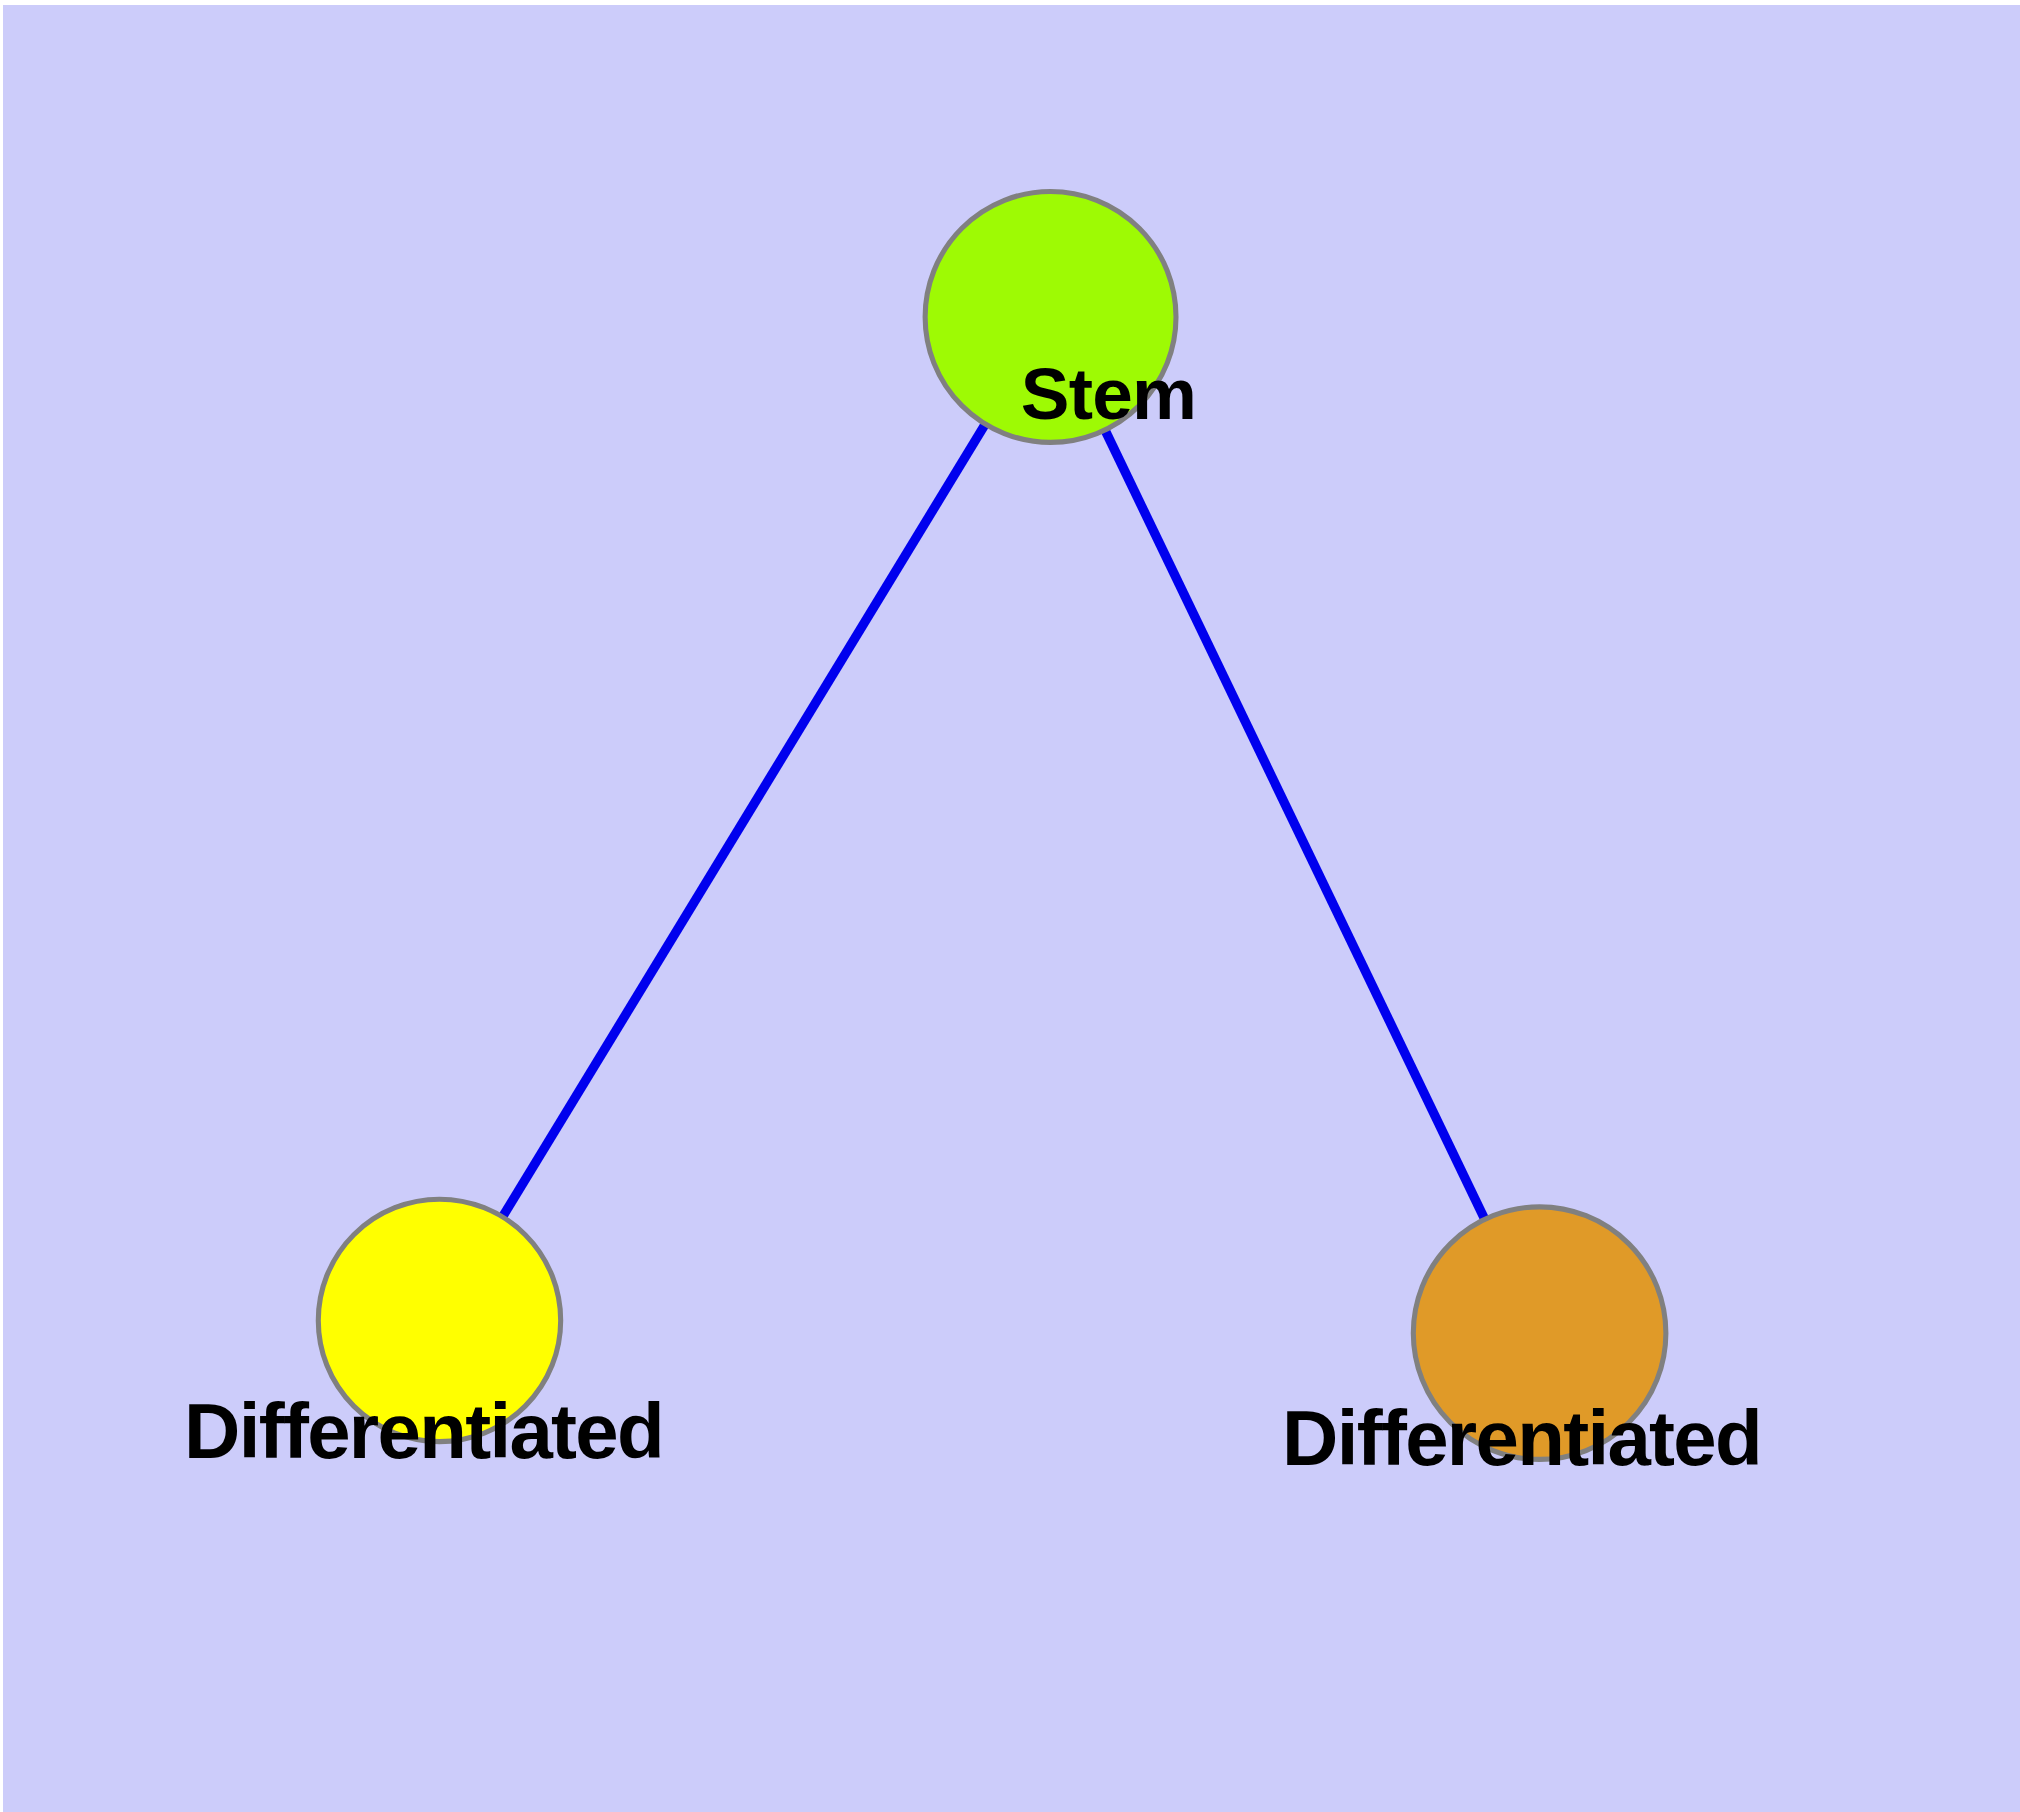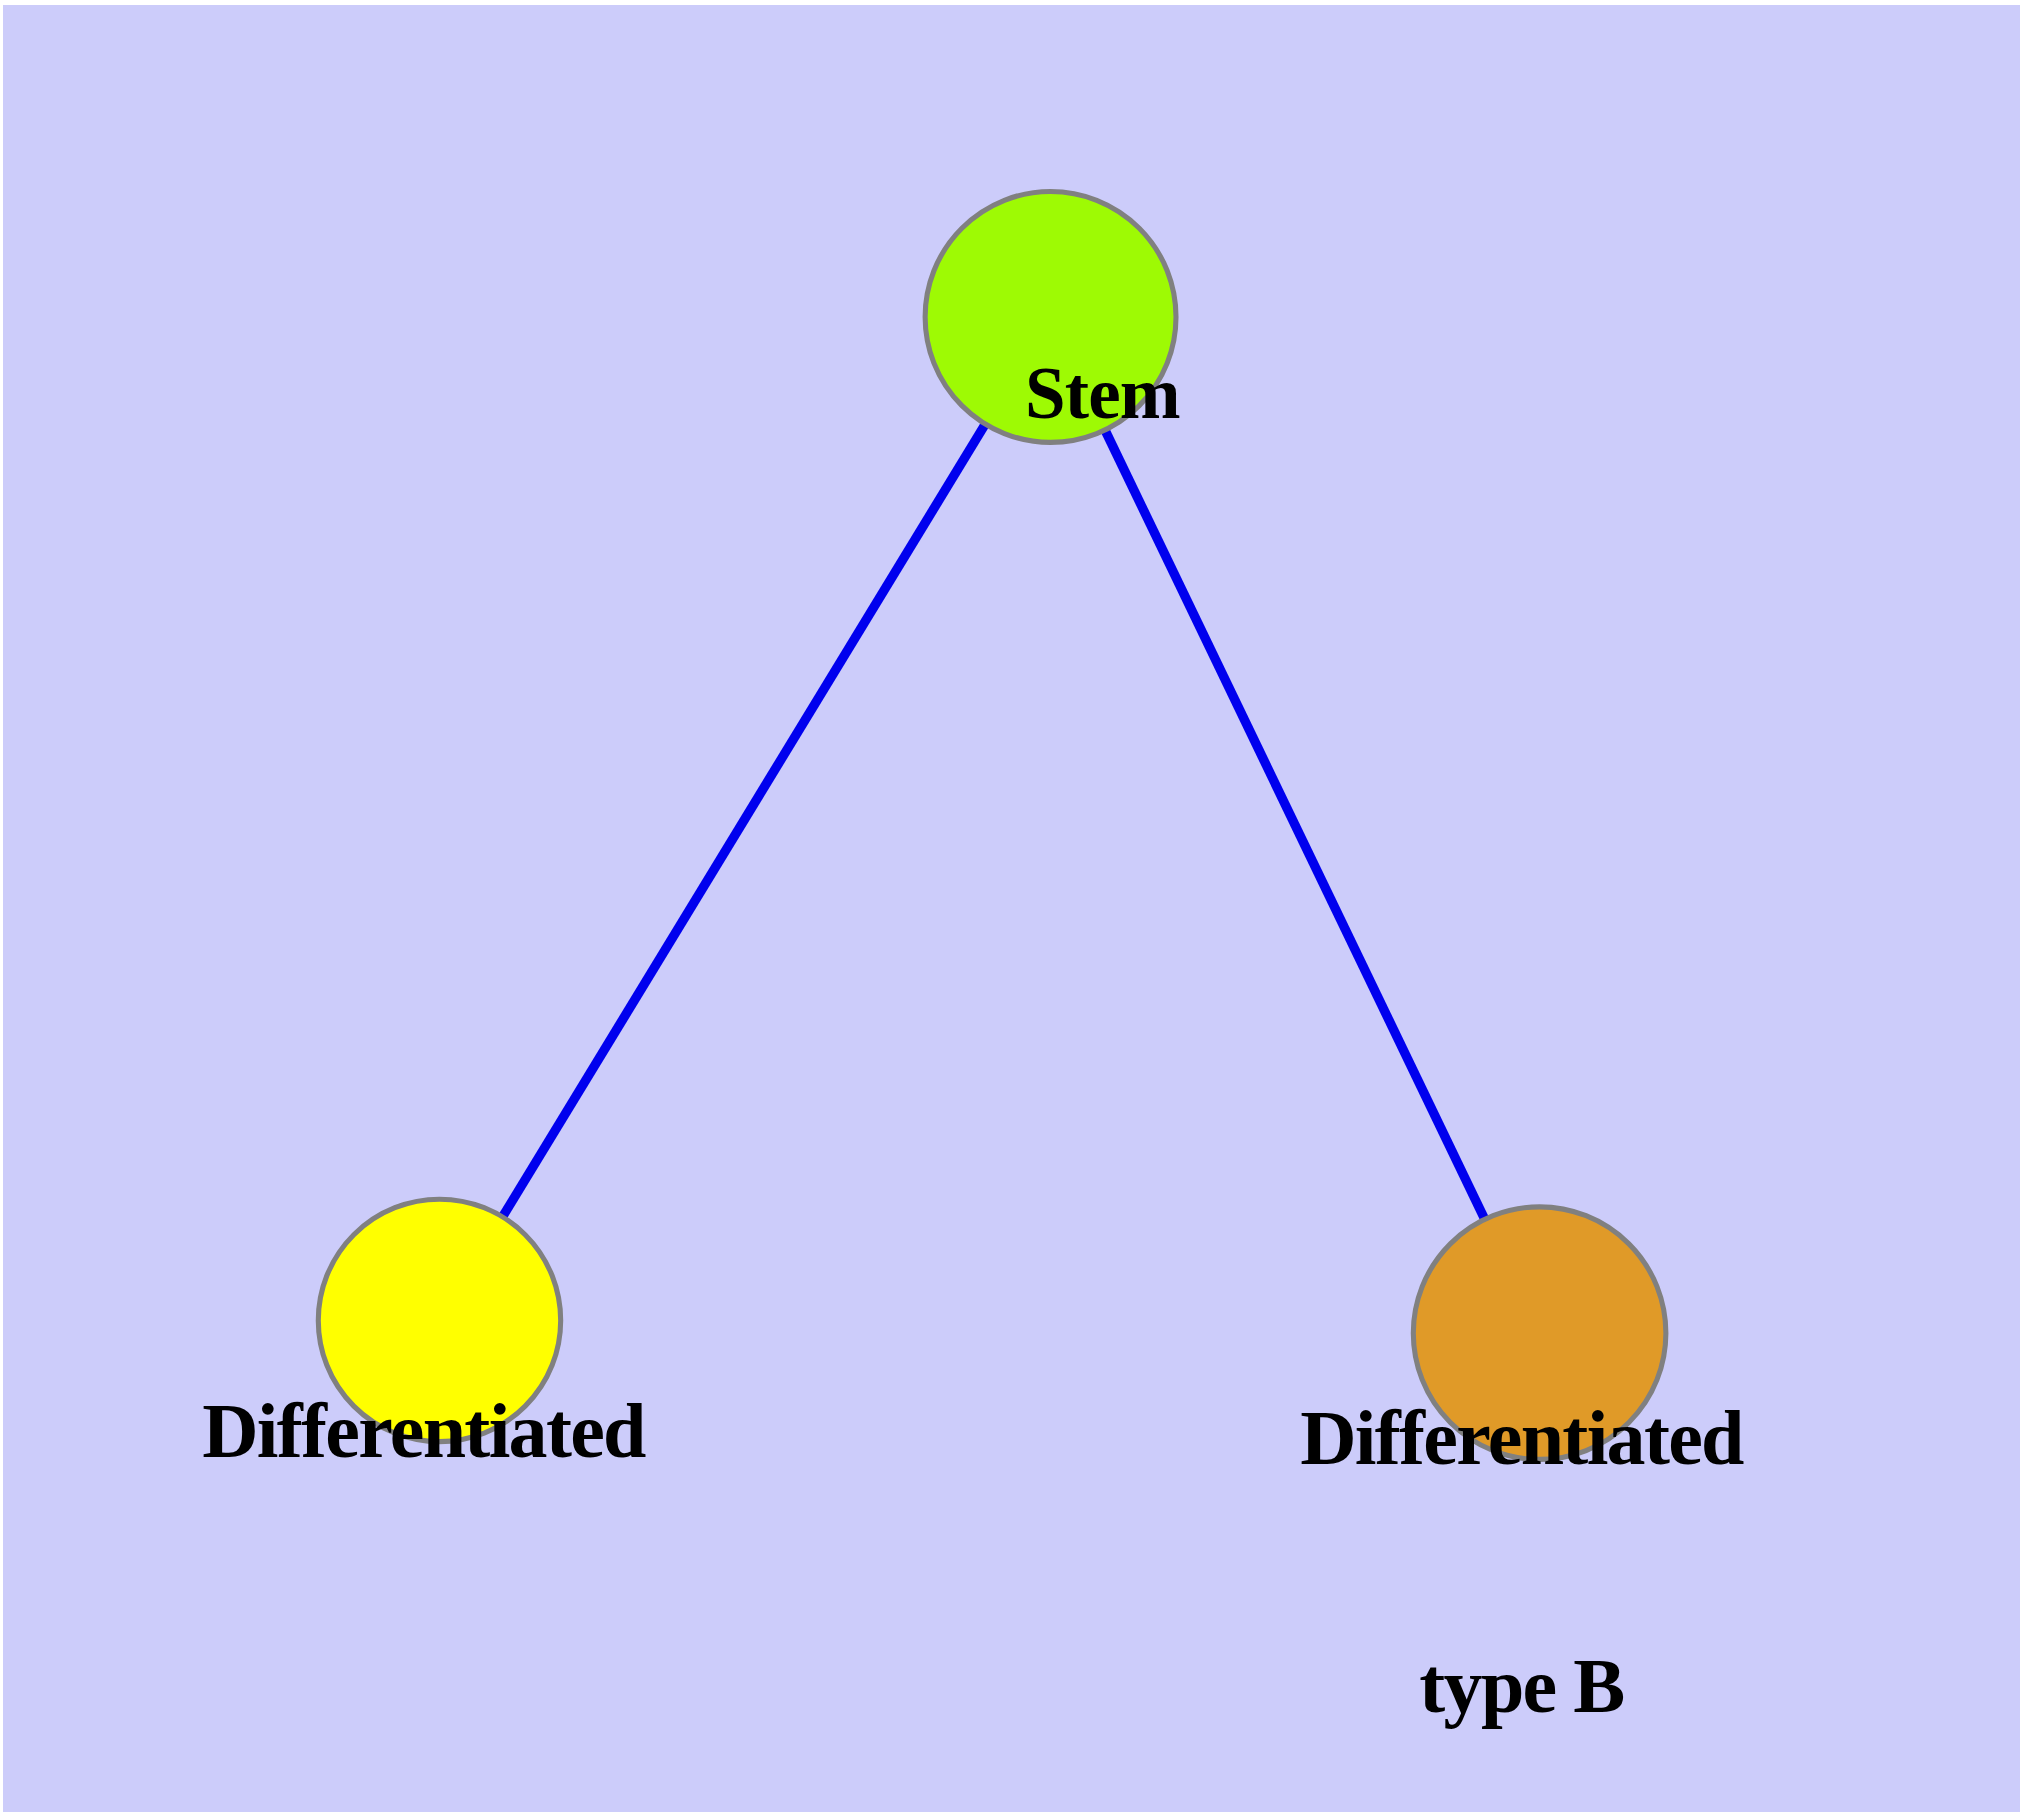"Stem" #canvas { font-family: Liberation Serif, serif -> Liberation Sans, sans-serif }
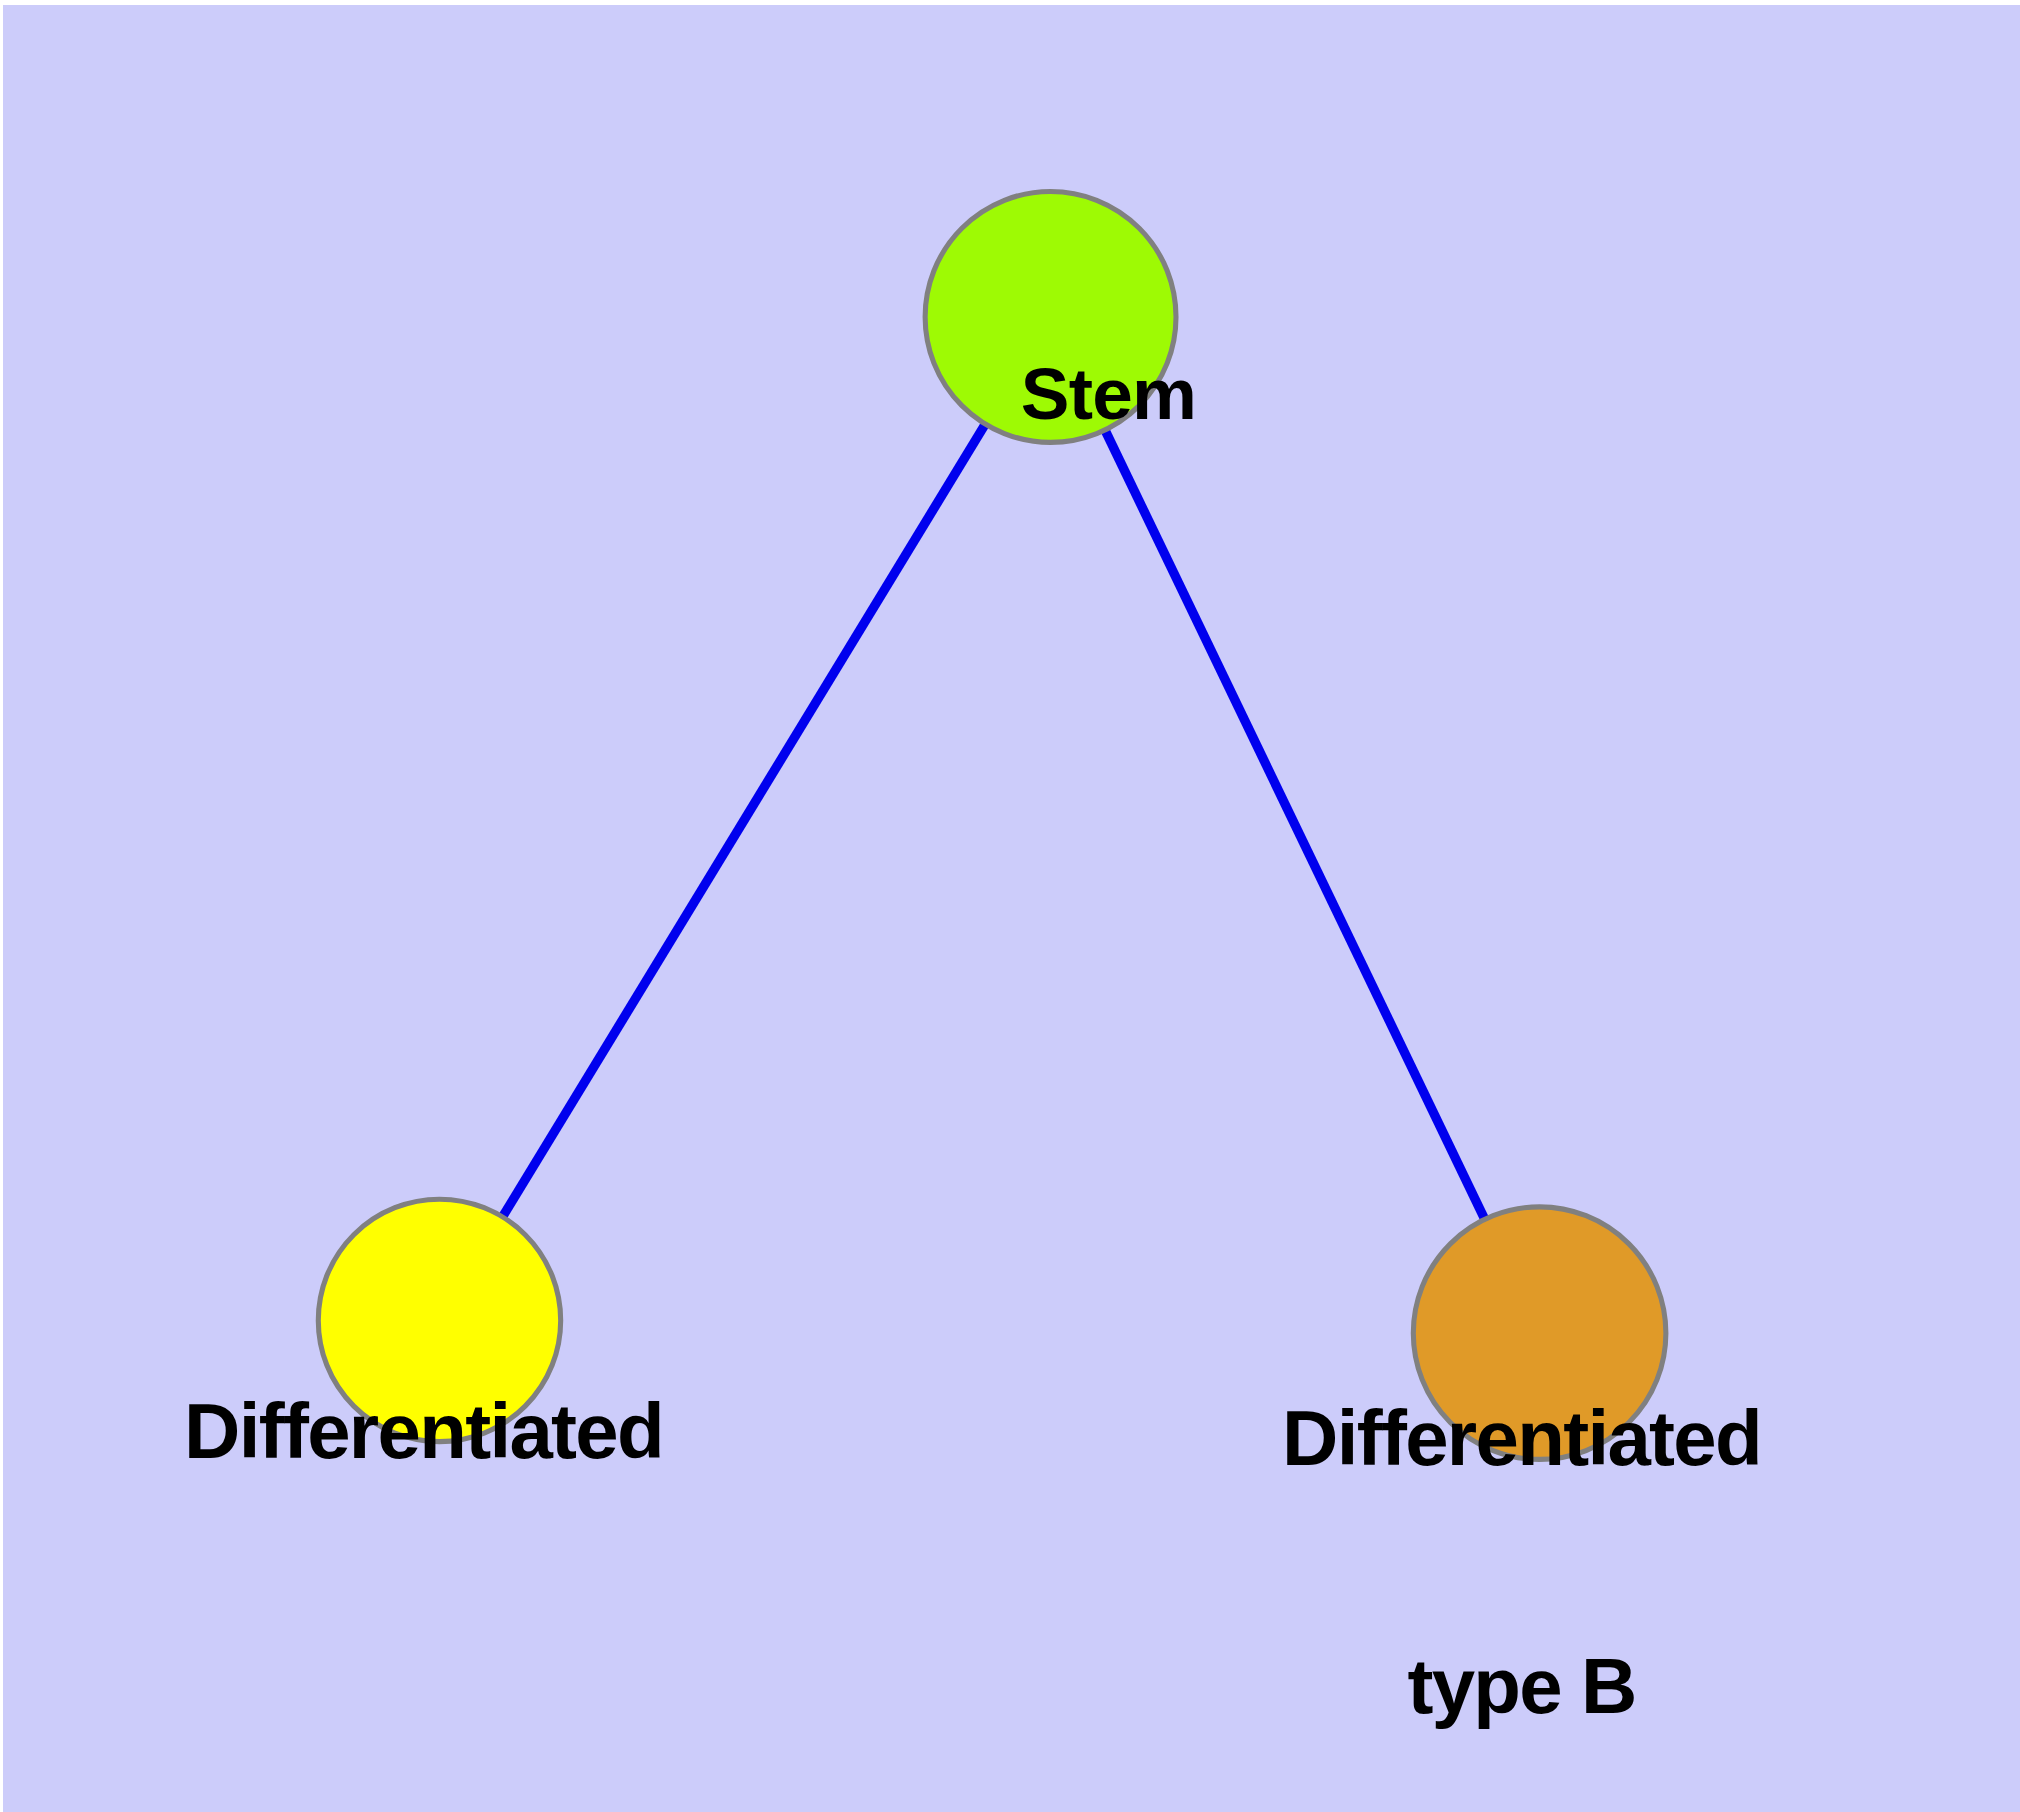"type B" div { html: <div>type B</div> -> none }
